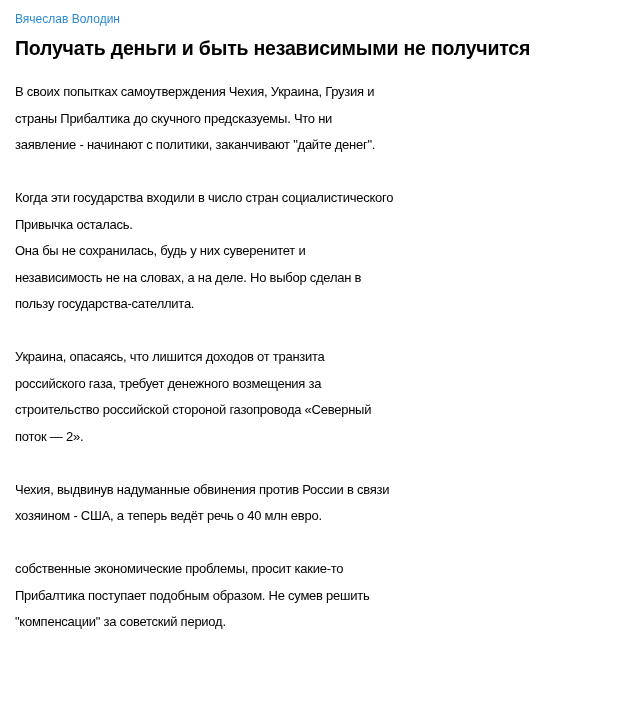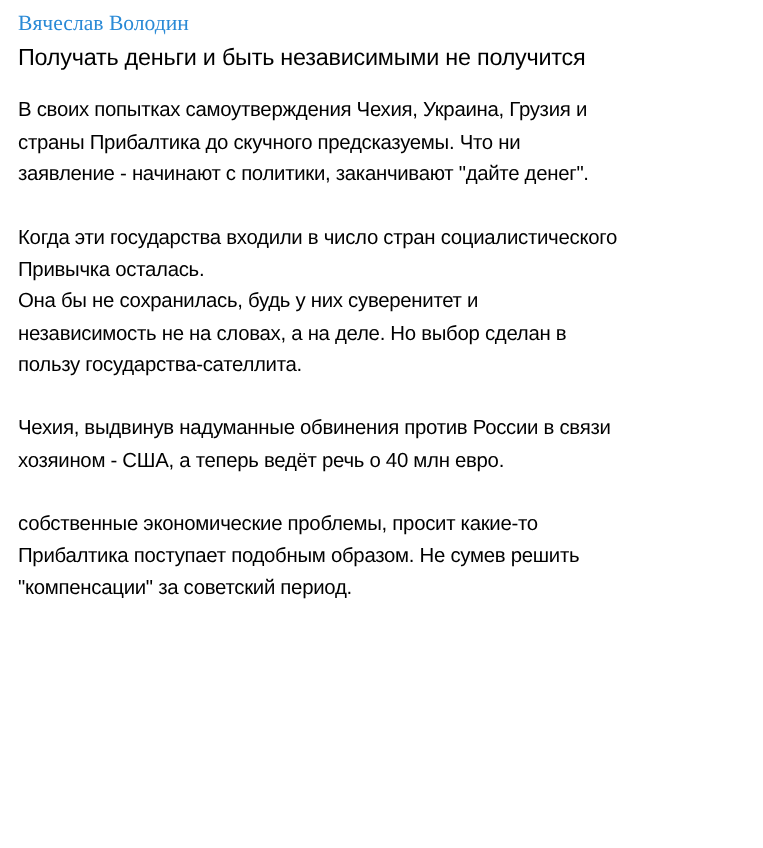"Вячеслав Володин" .author { font-family: Liberation Serif, serif -> none; font-size: 18px -> 12px }
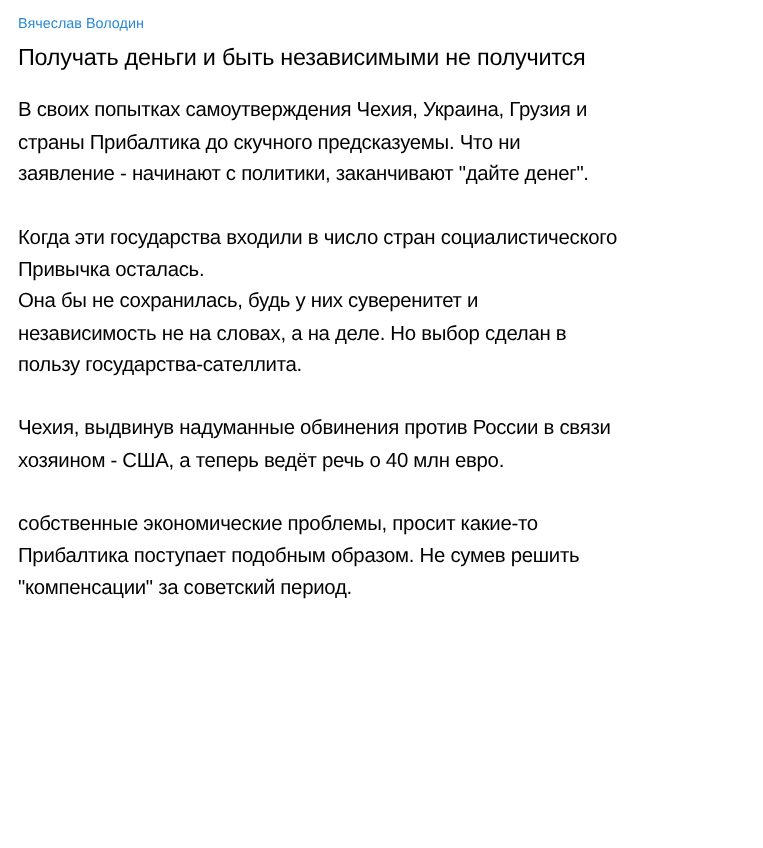"Получать деньги и быть независимыми" .title { font-weight: normal -> bold }
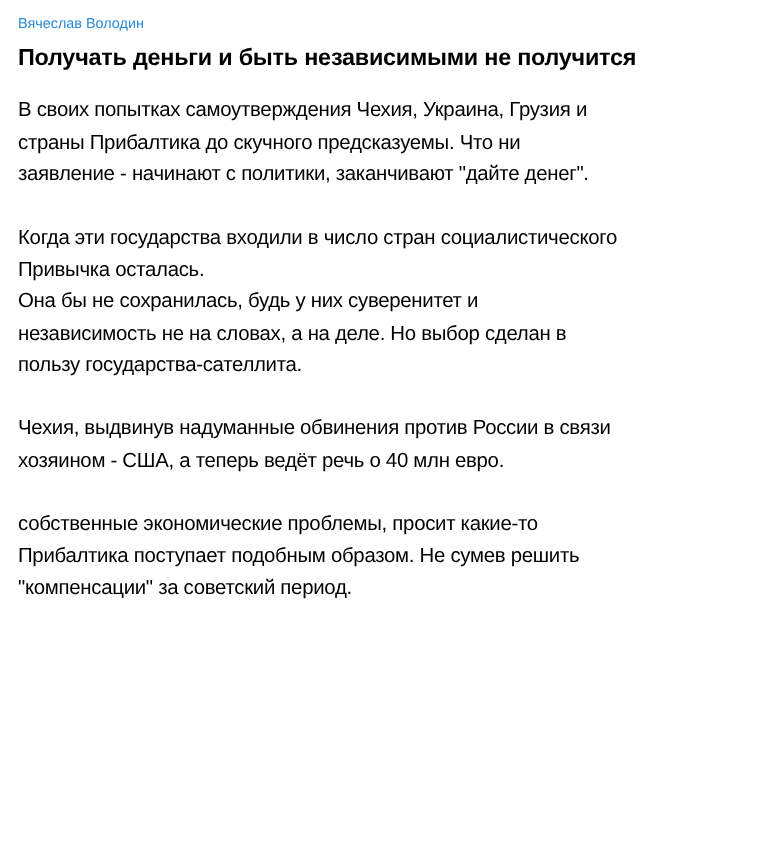"В своих попытках самоутверждения Чехия," .body { font-size: 17px -> 13px }
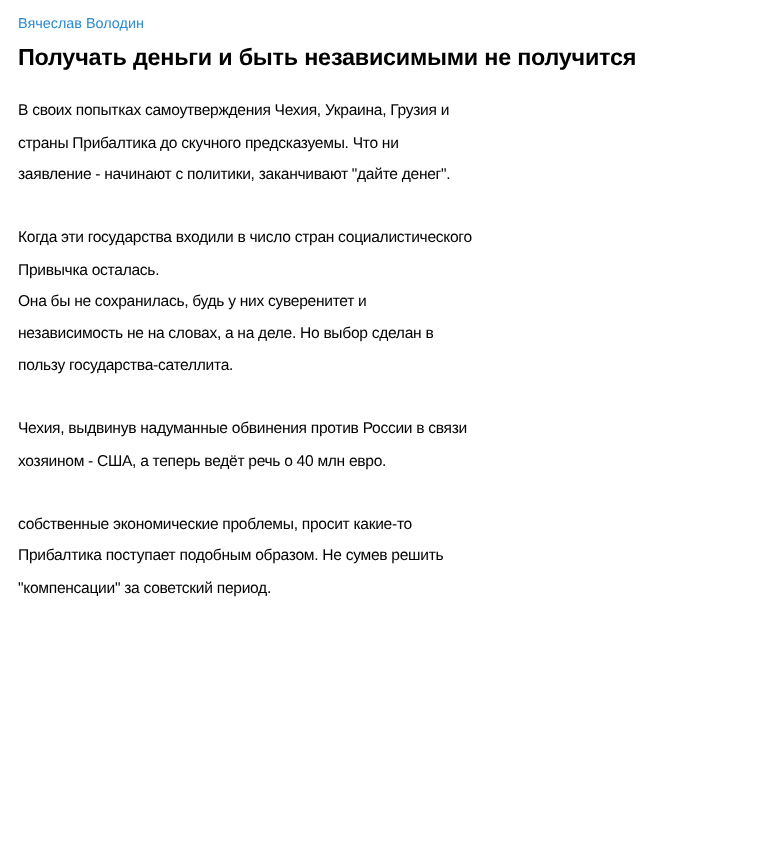"Украина, опасаясь, что лишится доходов" p.para { html: none -> <p> <span>Украина, опасаясь, что лишится доходов от транзита</span> <span>российского газа, требует денежного возмещения за</span> <span>строительство российской стороной газопровода «Северный</span> <span>поток — 2».</span> </p> }
